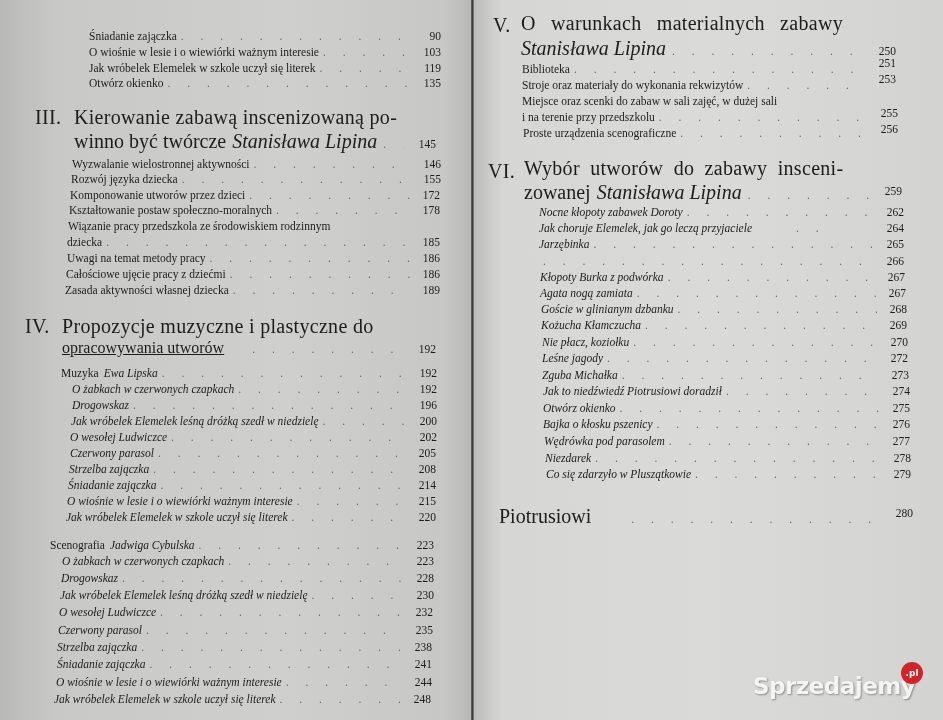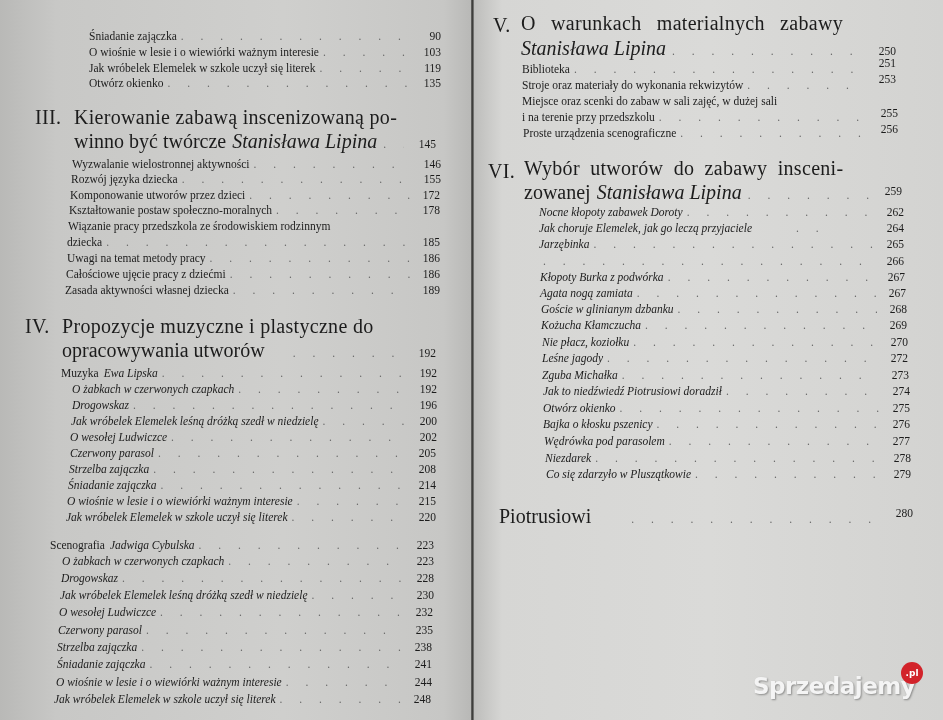"opracowywania utworów" span { font-size: 20px -> 16px; text-decoration: none -> underline }
